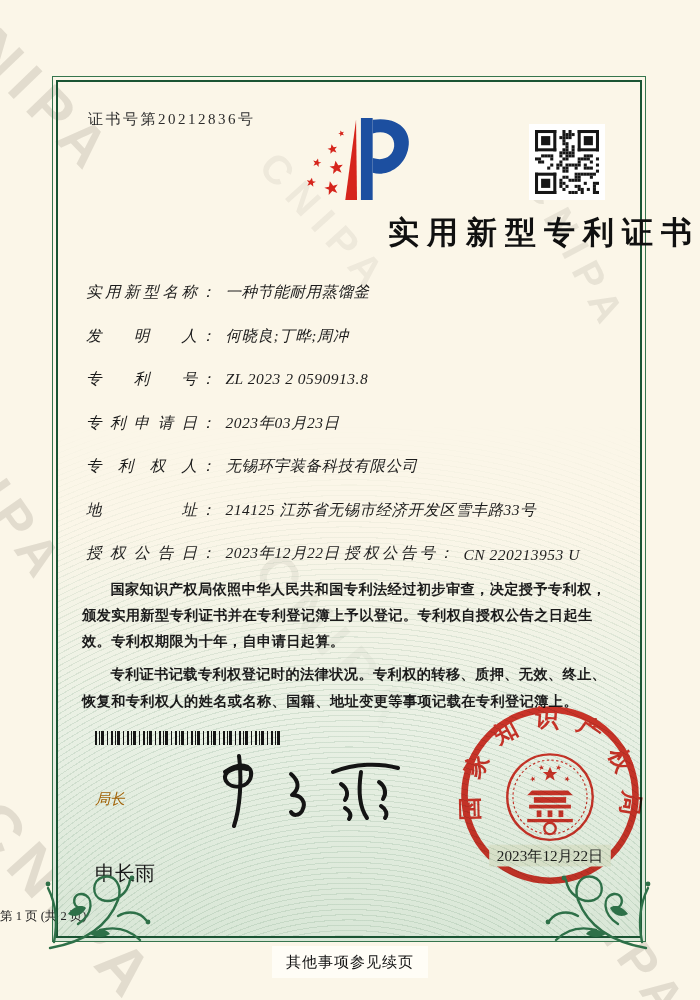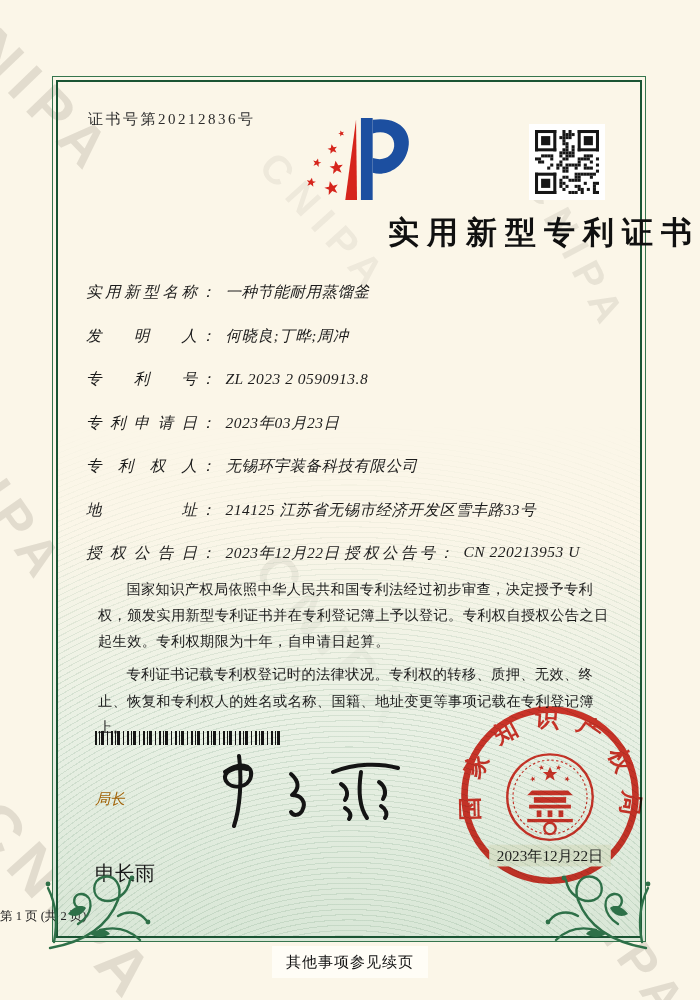"授权公告号" .grant2 { align-items: flex-start -> flex-end }
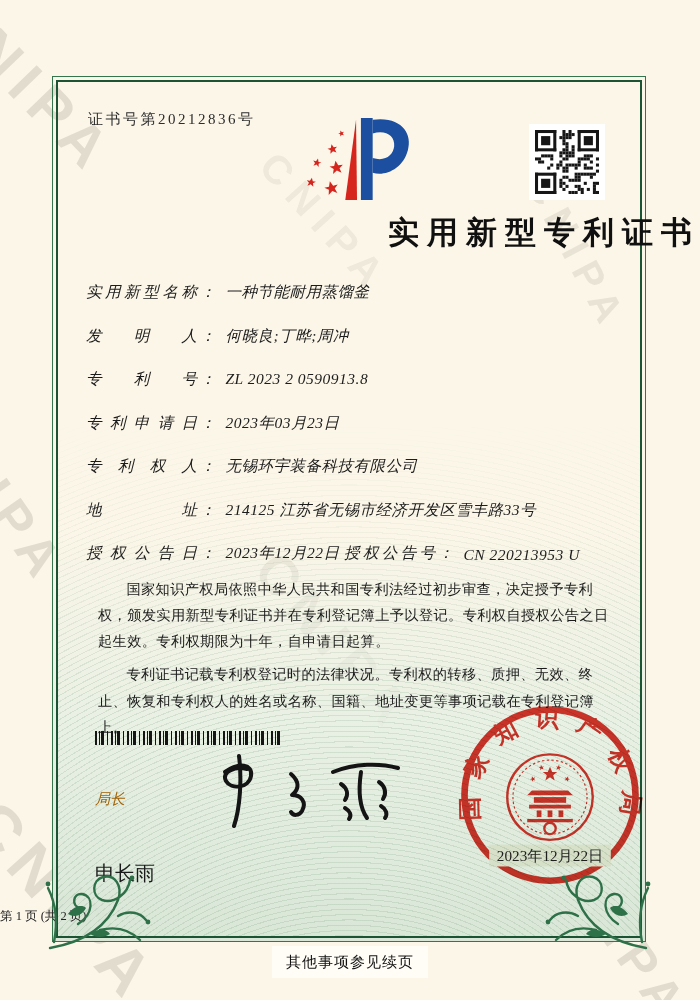"国家知识产权局依照中华人民共和国专利法经过初步审查，决定授予专利权，颁发实用新型" .body-text p { font-weight: none -> bold; margin: 0 0 7px 16px -> 0 0 7px 0 }
